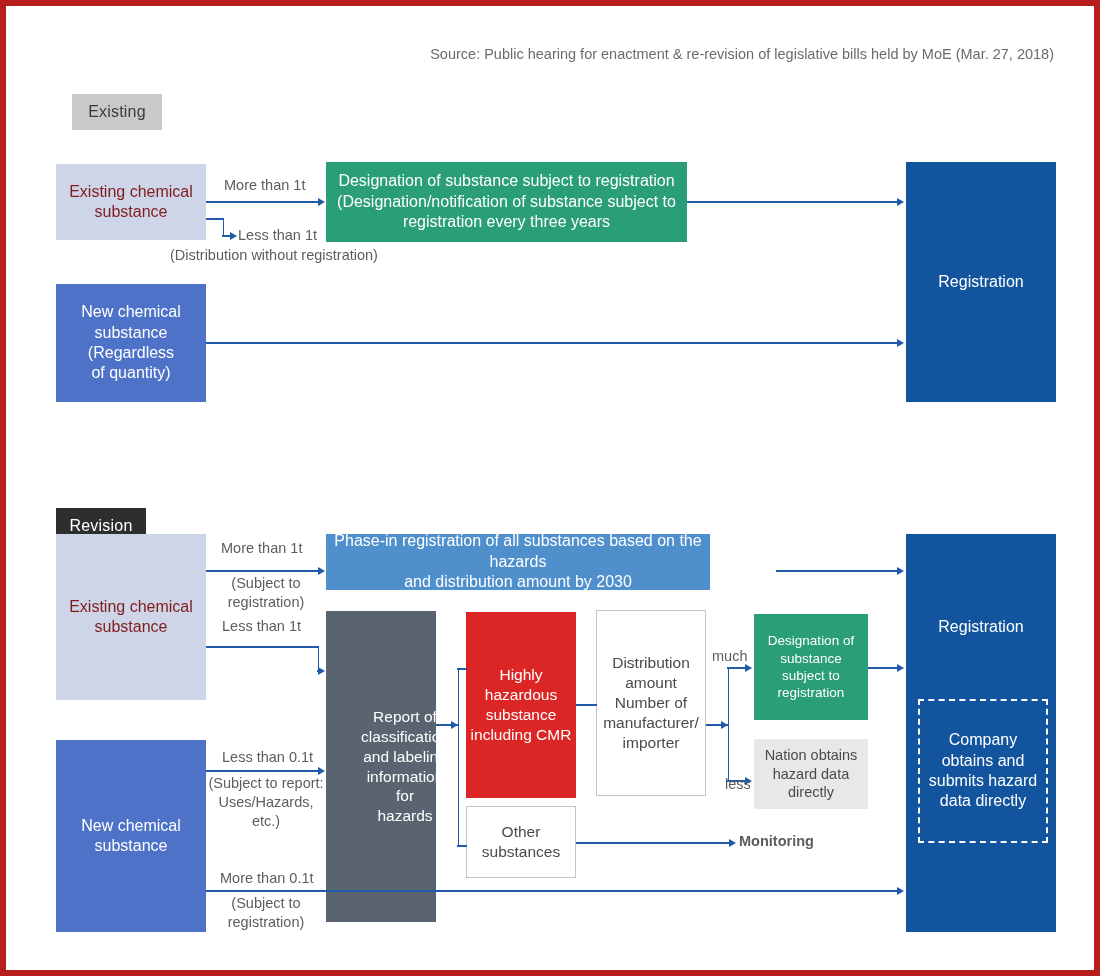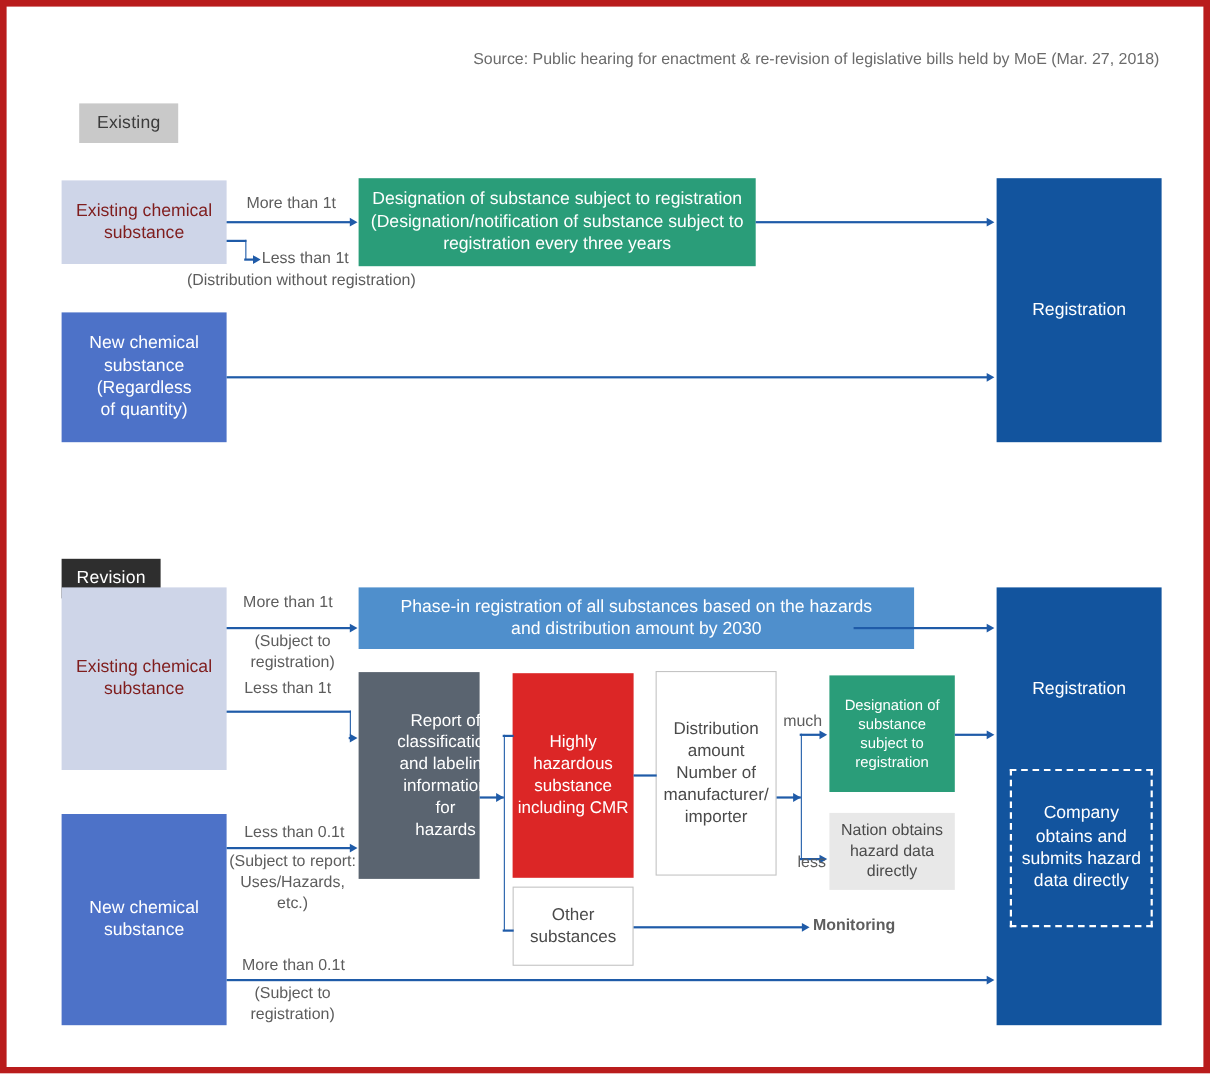"Phase-in registration of all substances" div.abs { width: 505px -> 384px }
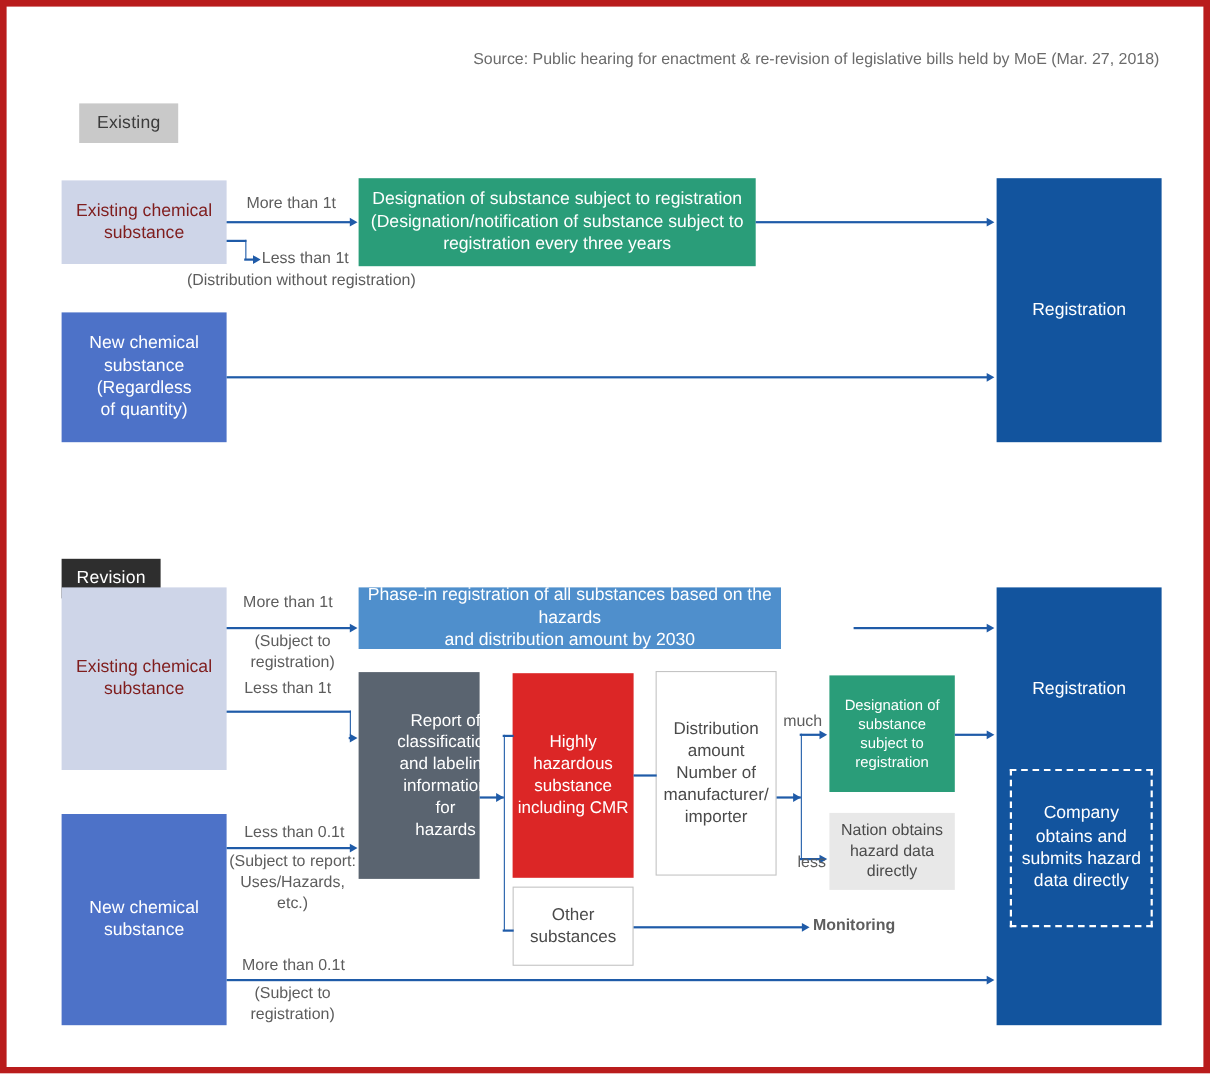"Report of" div.abs { height: 188px -> 311px }
